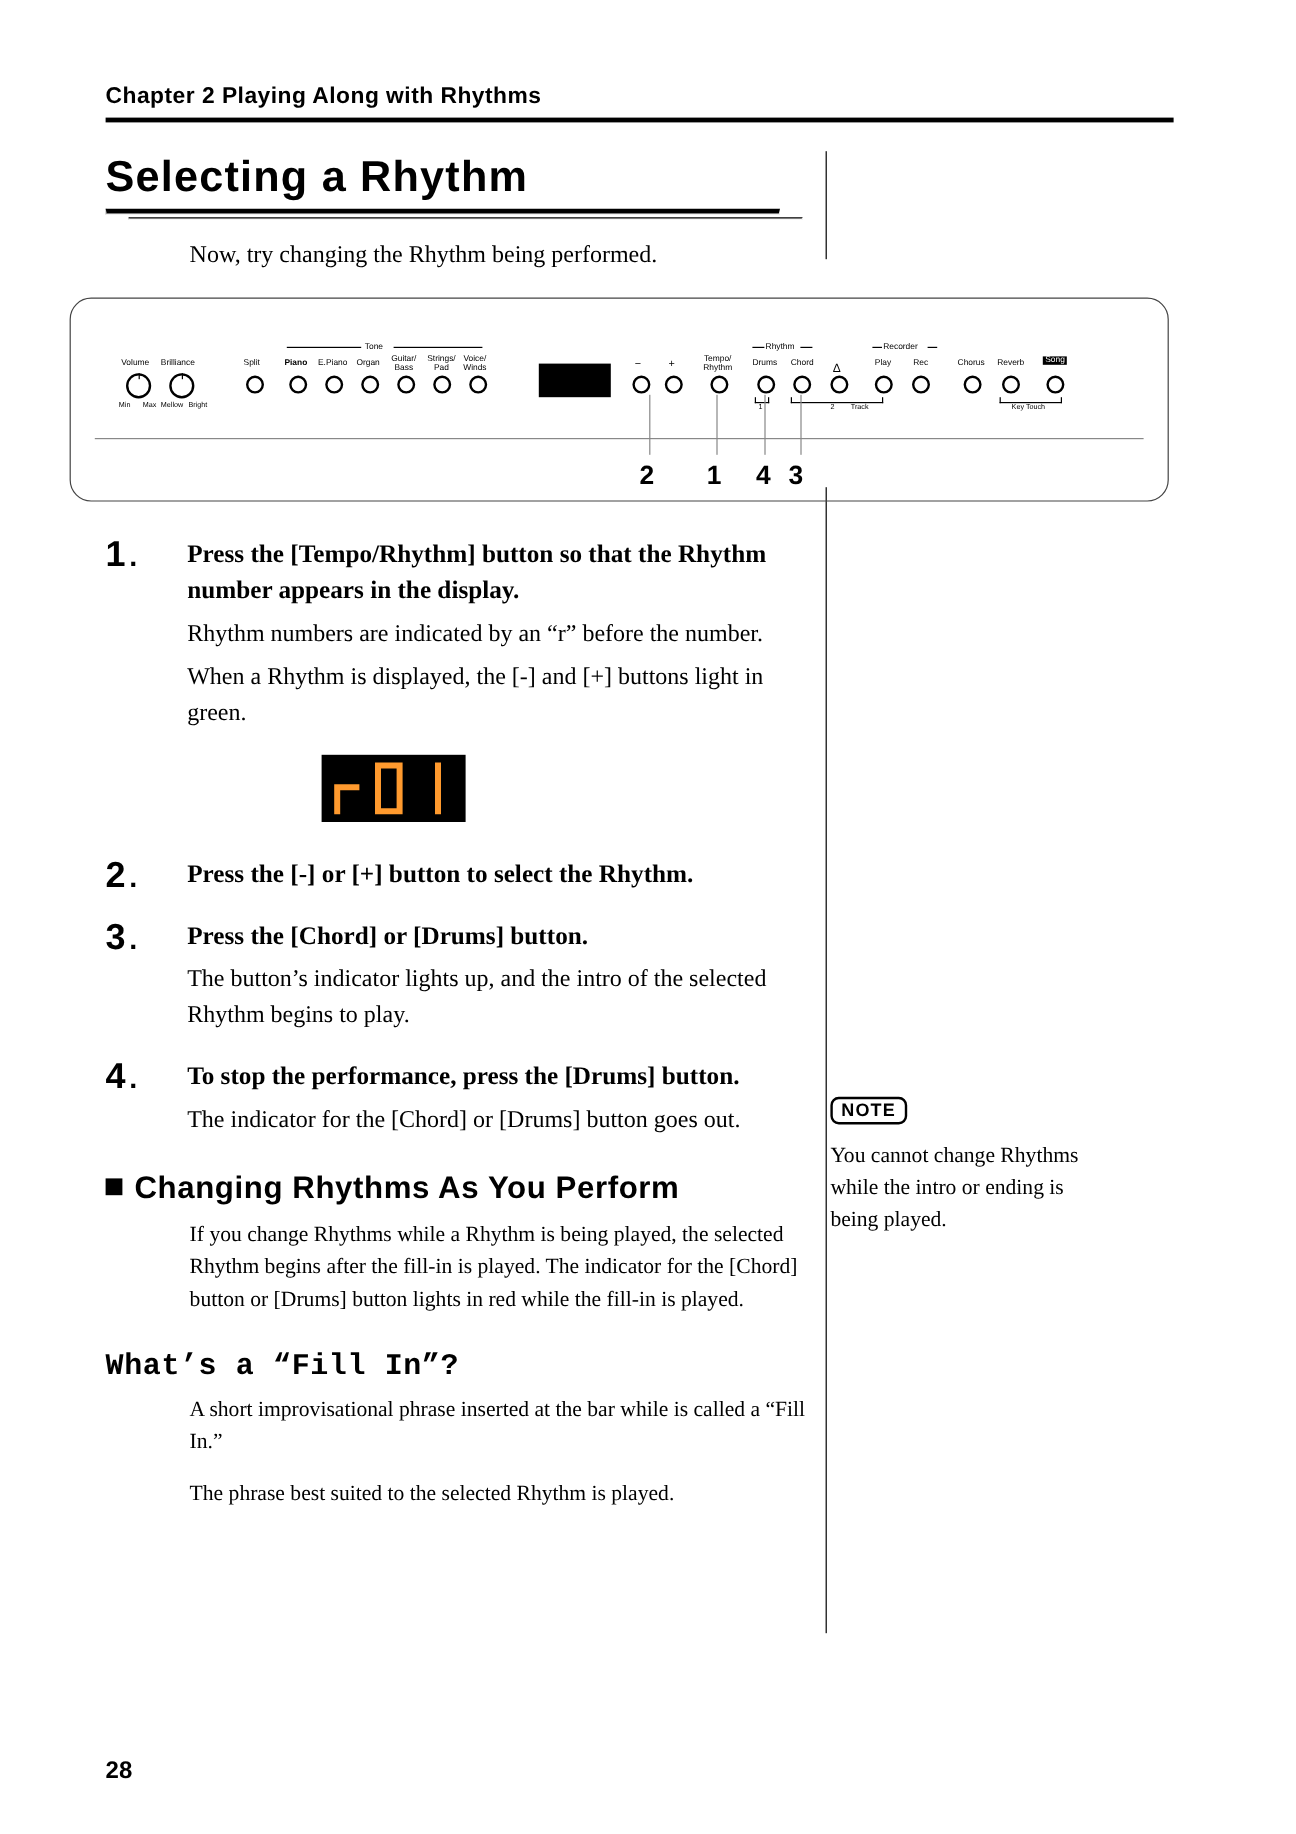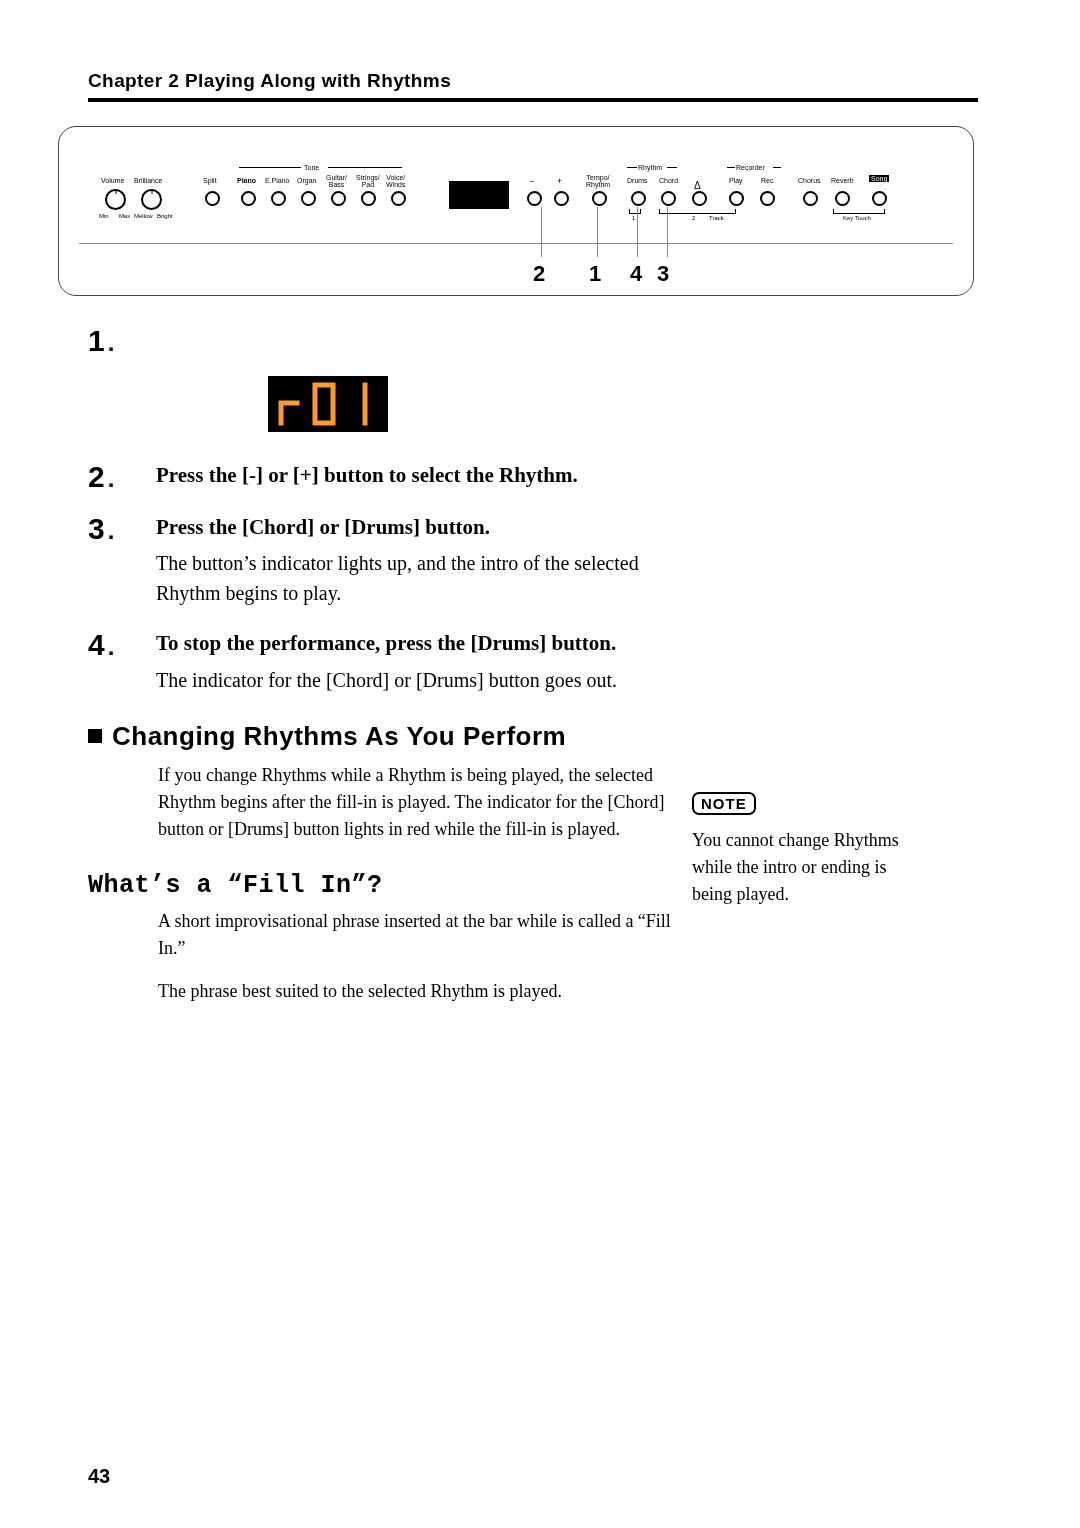"Selecting a Rhythm" div.cols { html: none -> <div> <div></div> <div></div> <div> <h1>Selecting a Rhythm</h1> <hr> <hr> <div>Now, try changing the Rhythm being performed.</div> </div> </div> }
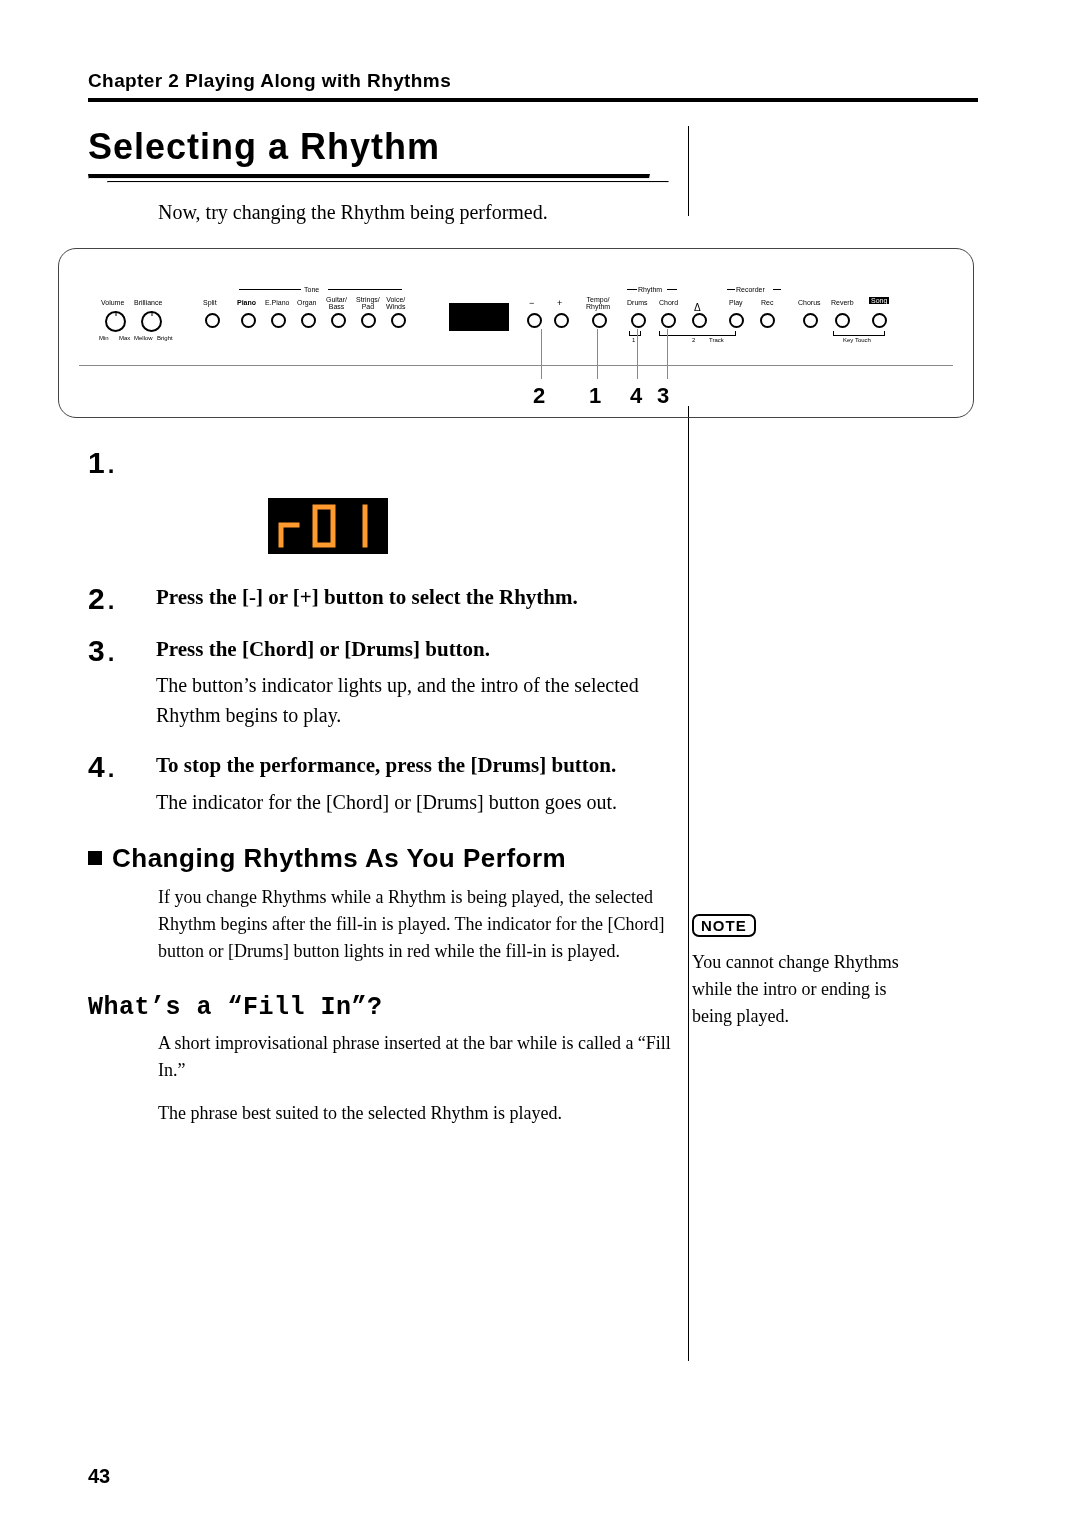"Press the [Tempo/Rhythm] button so" div.body { html: none -> <div> <div>Press the [Tempo/Rhythm] button so that the Rhythm number appears in the display.</div> <div>Rhythm numbers are indicated by an “r” before the number.</div> <div>When a Rhythm is displayed, the [-] and [+] buttons light in green.</div> </div> }
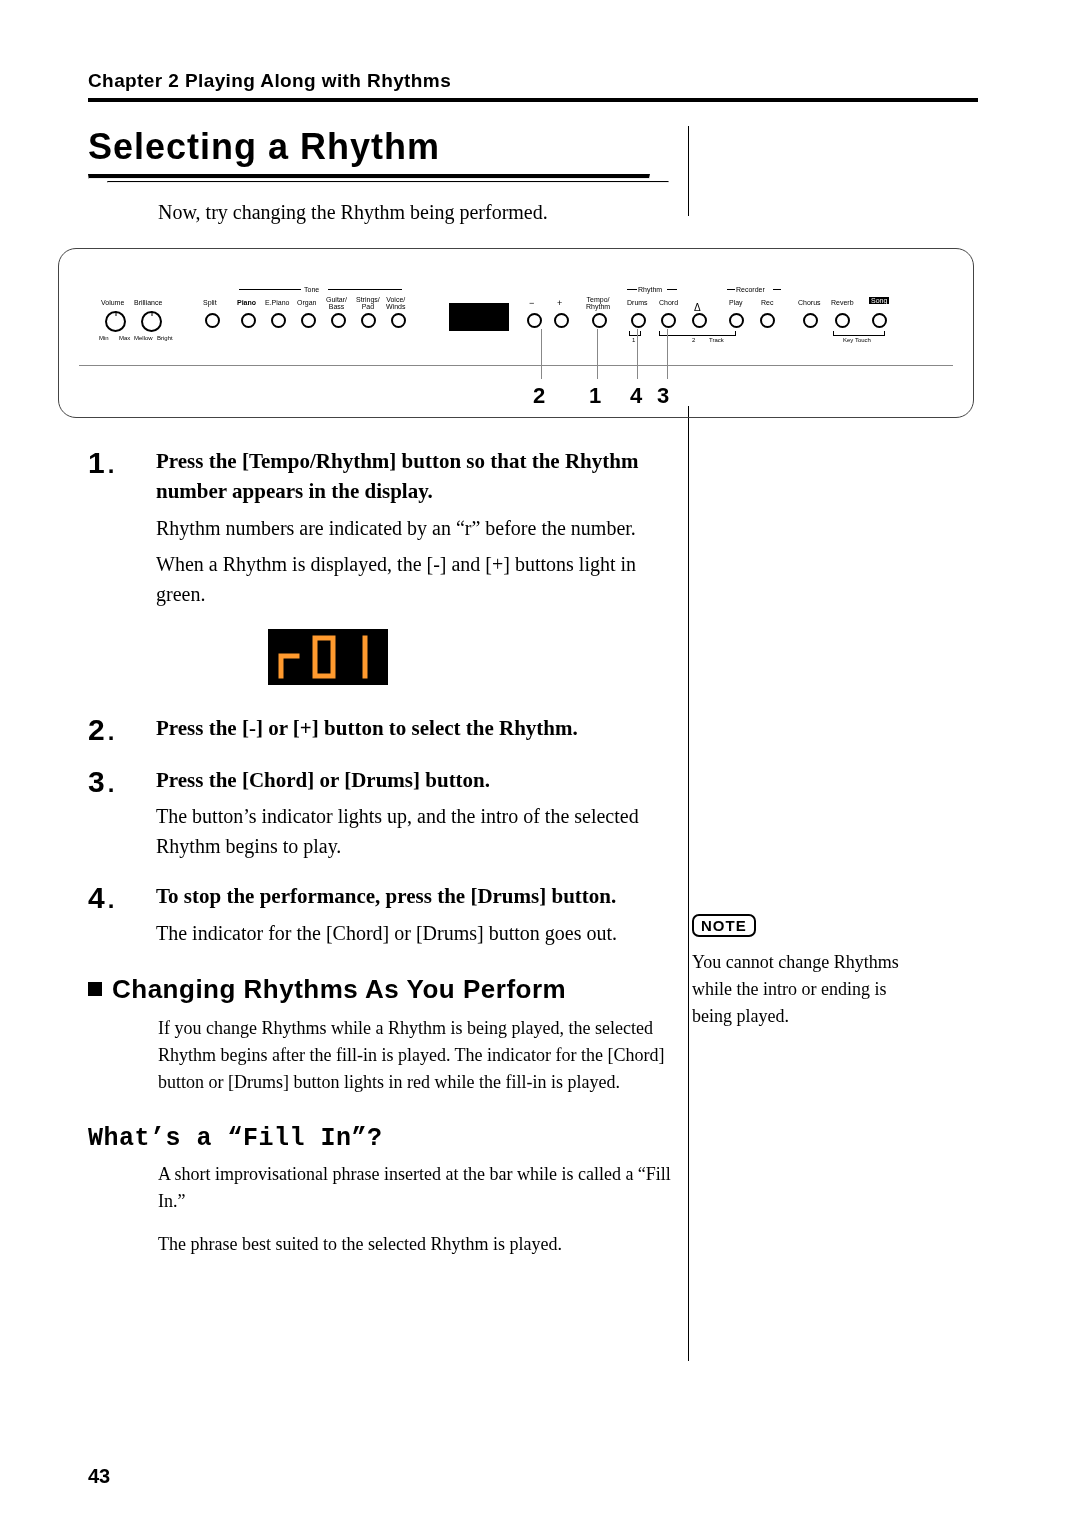"43" div.pagenum { text: 43 -> 28 }
